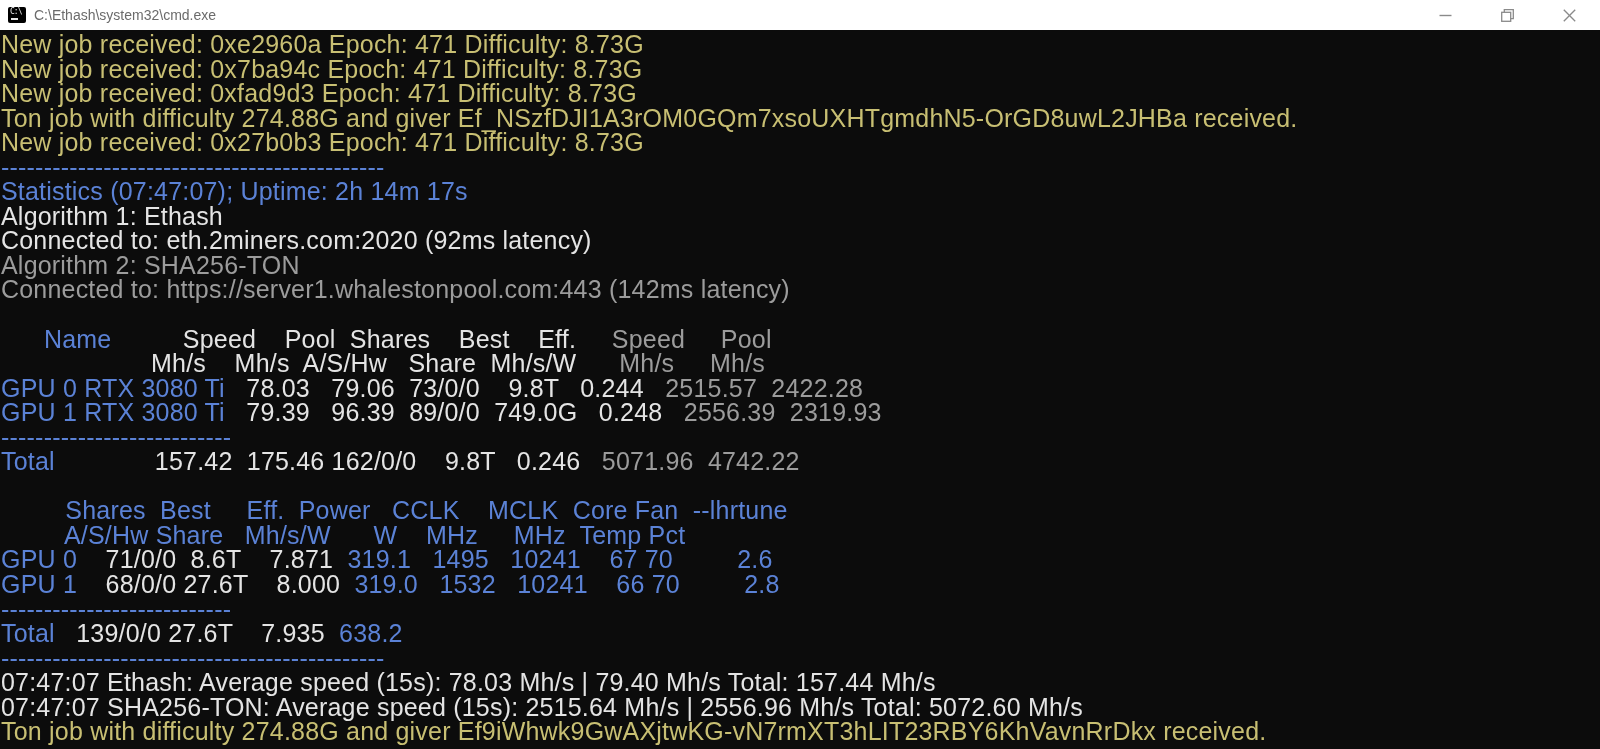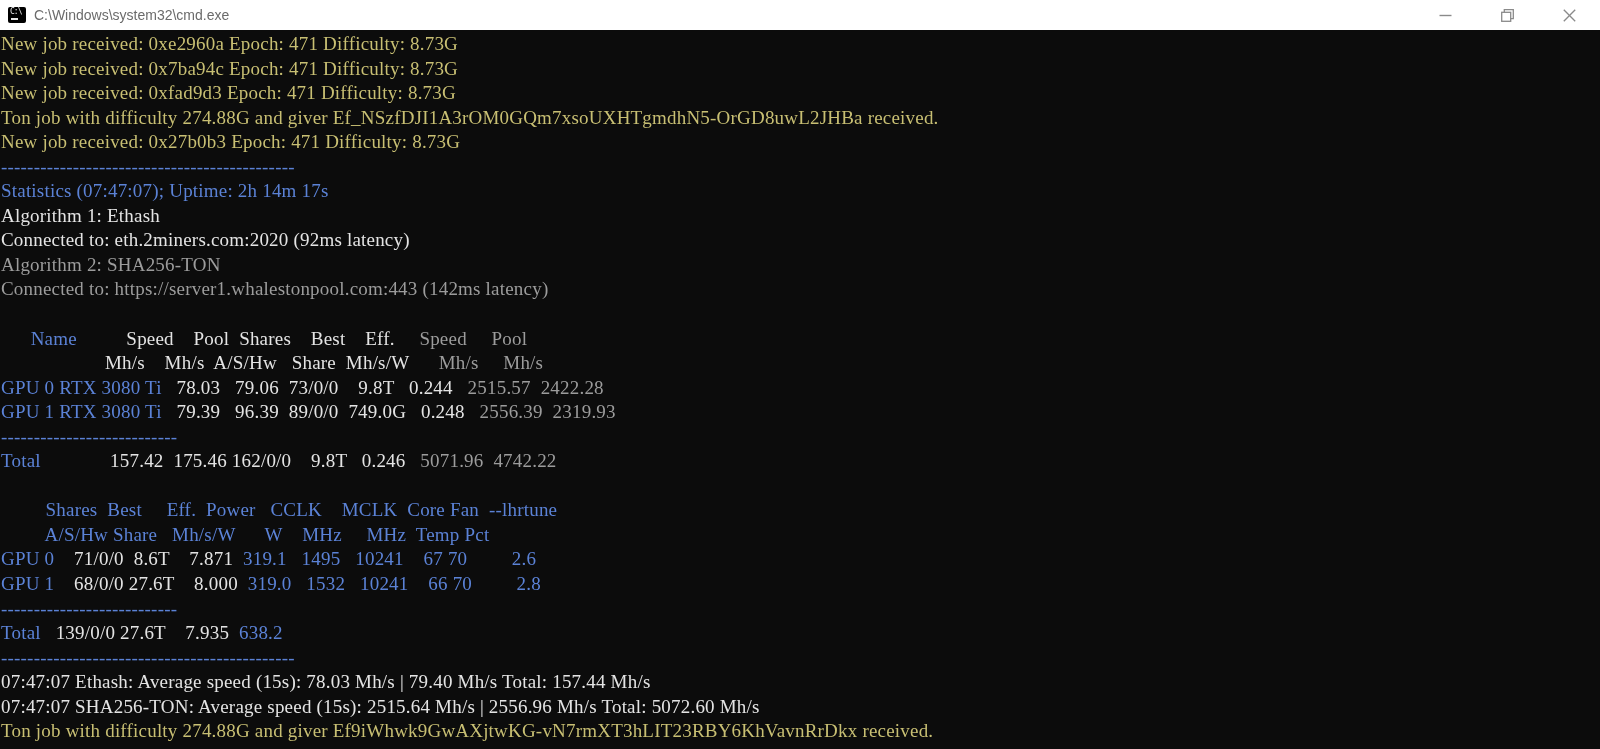"C:\Windows\system32\cmd.exe" span.title-text { text: Windows -> Ethash }
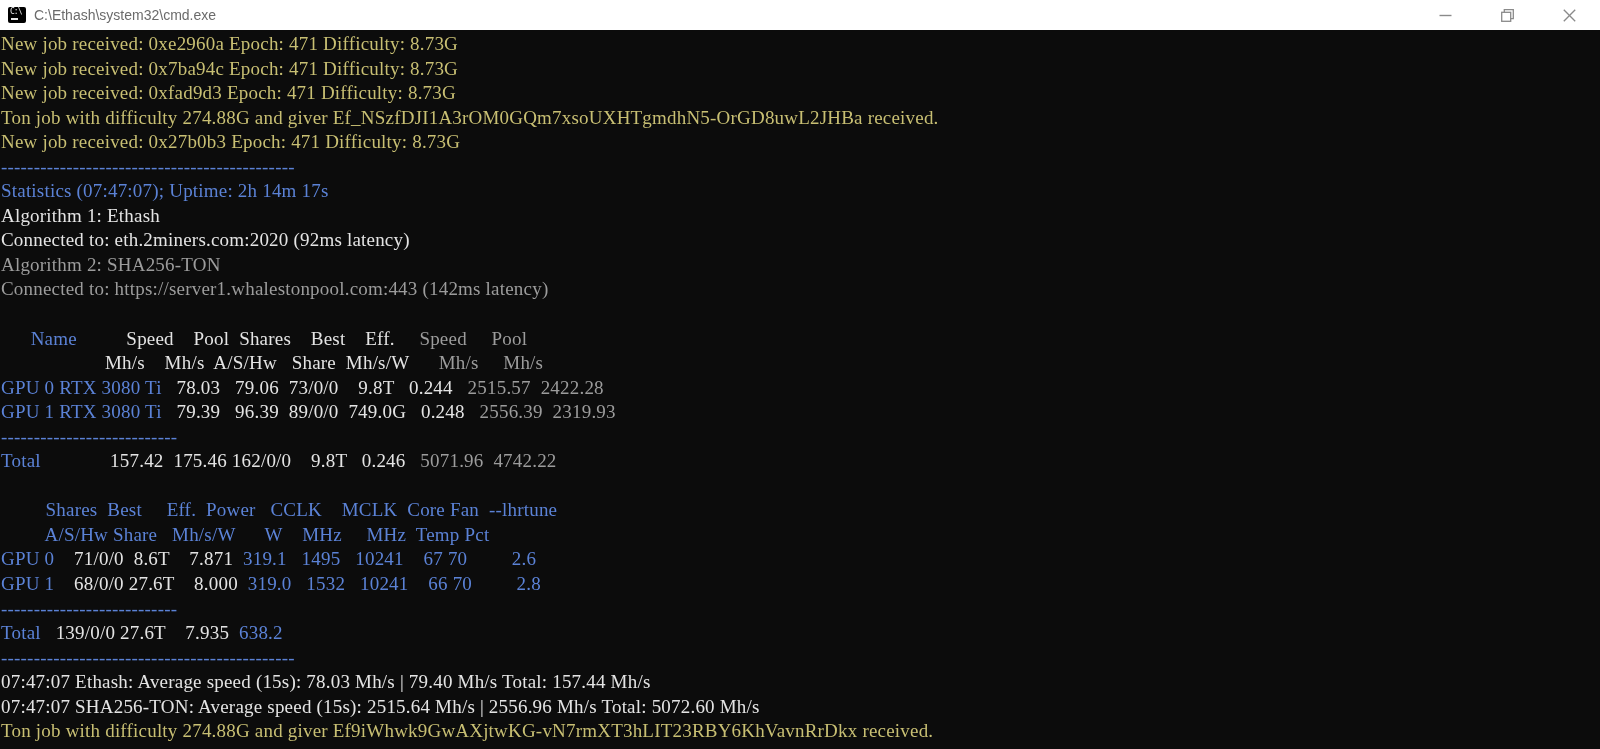"New job received: 0xe2960a Epoch:" .console { font-family: Liberation Serif, serif -> Liberation Sans, sans-serif; font-size: 19px -> 25px }
